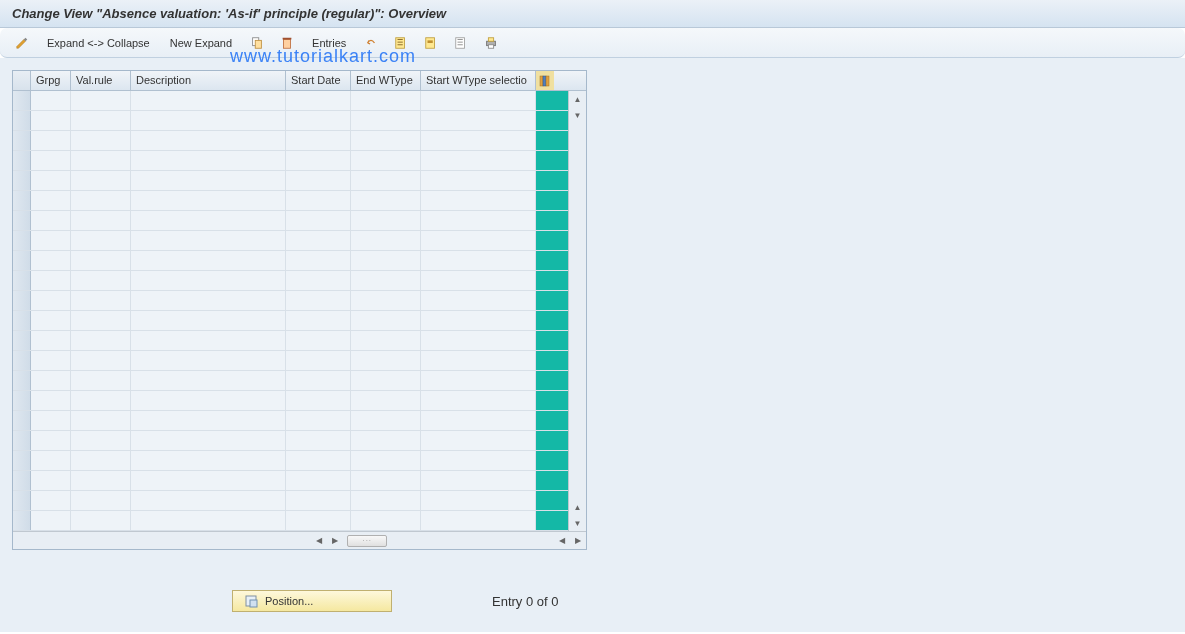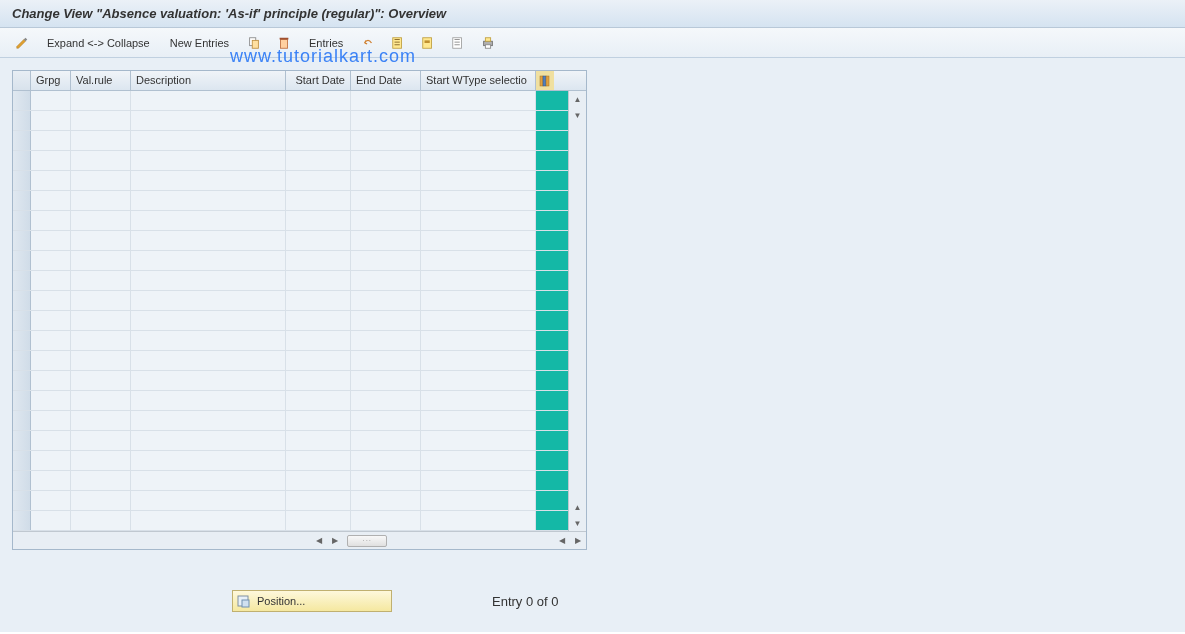"Expand <-> Collapse" .toolbar { border-radius: none -> 7px }
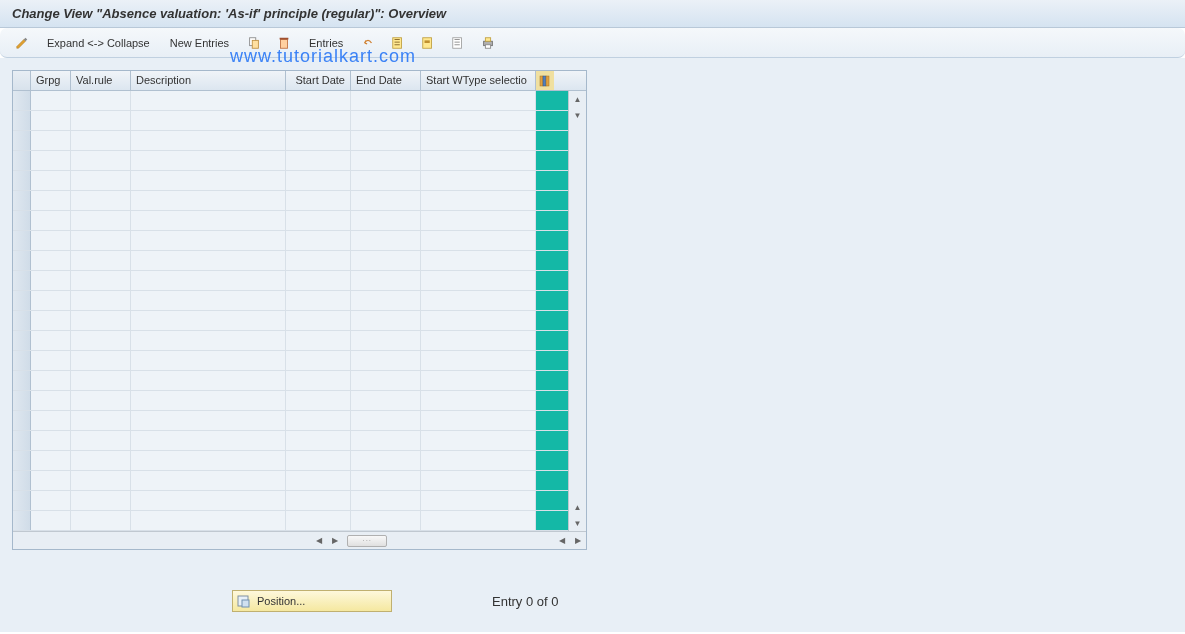"New Entries" span.toolbar-text { text: Entries -> Expand }
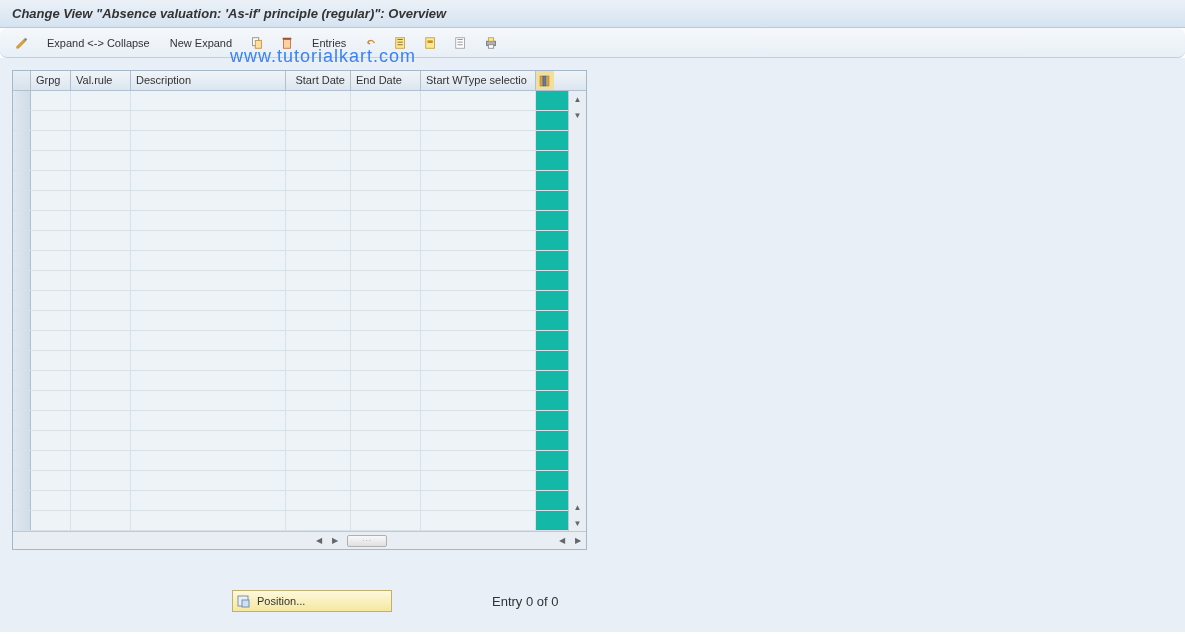"Start Date" .col-start { text-align: right -> none }
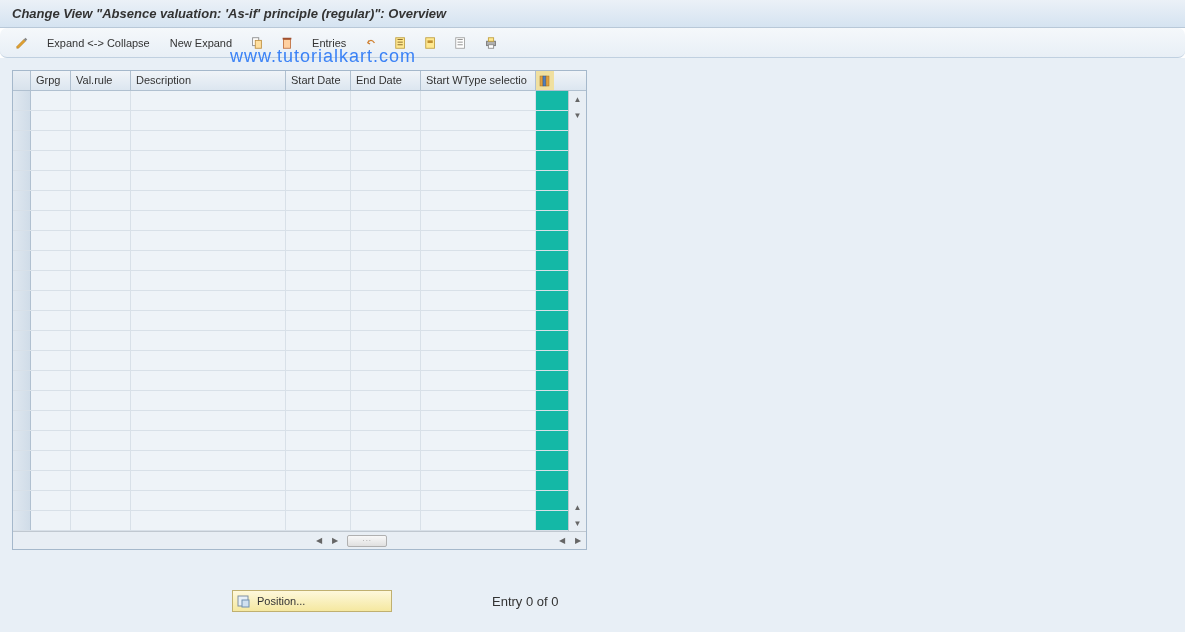"End Date" div.th { text: Date -> WType }
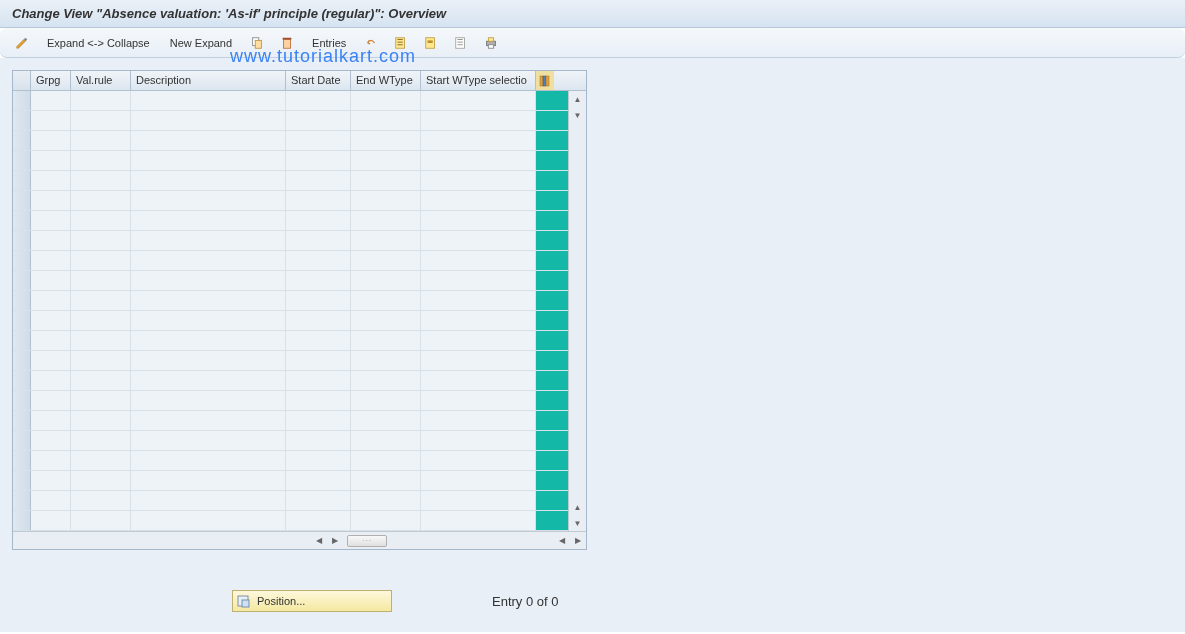"Position..." .position-btn { padding: 3px 40px 3px 4px -> 3px 40px 3px 12px }
